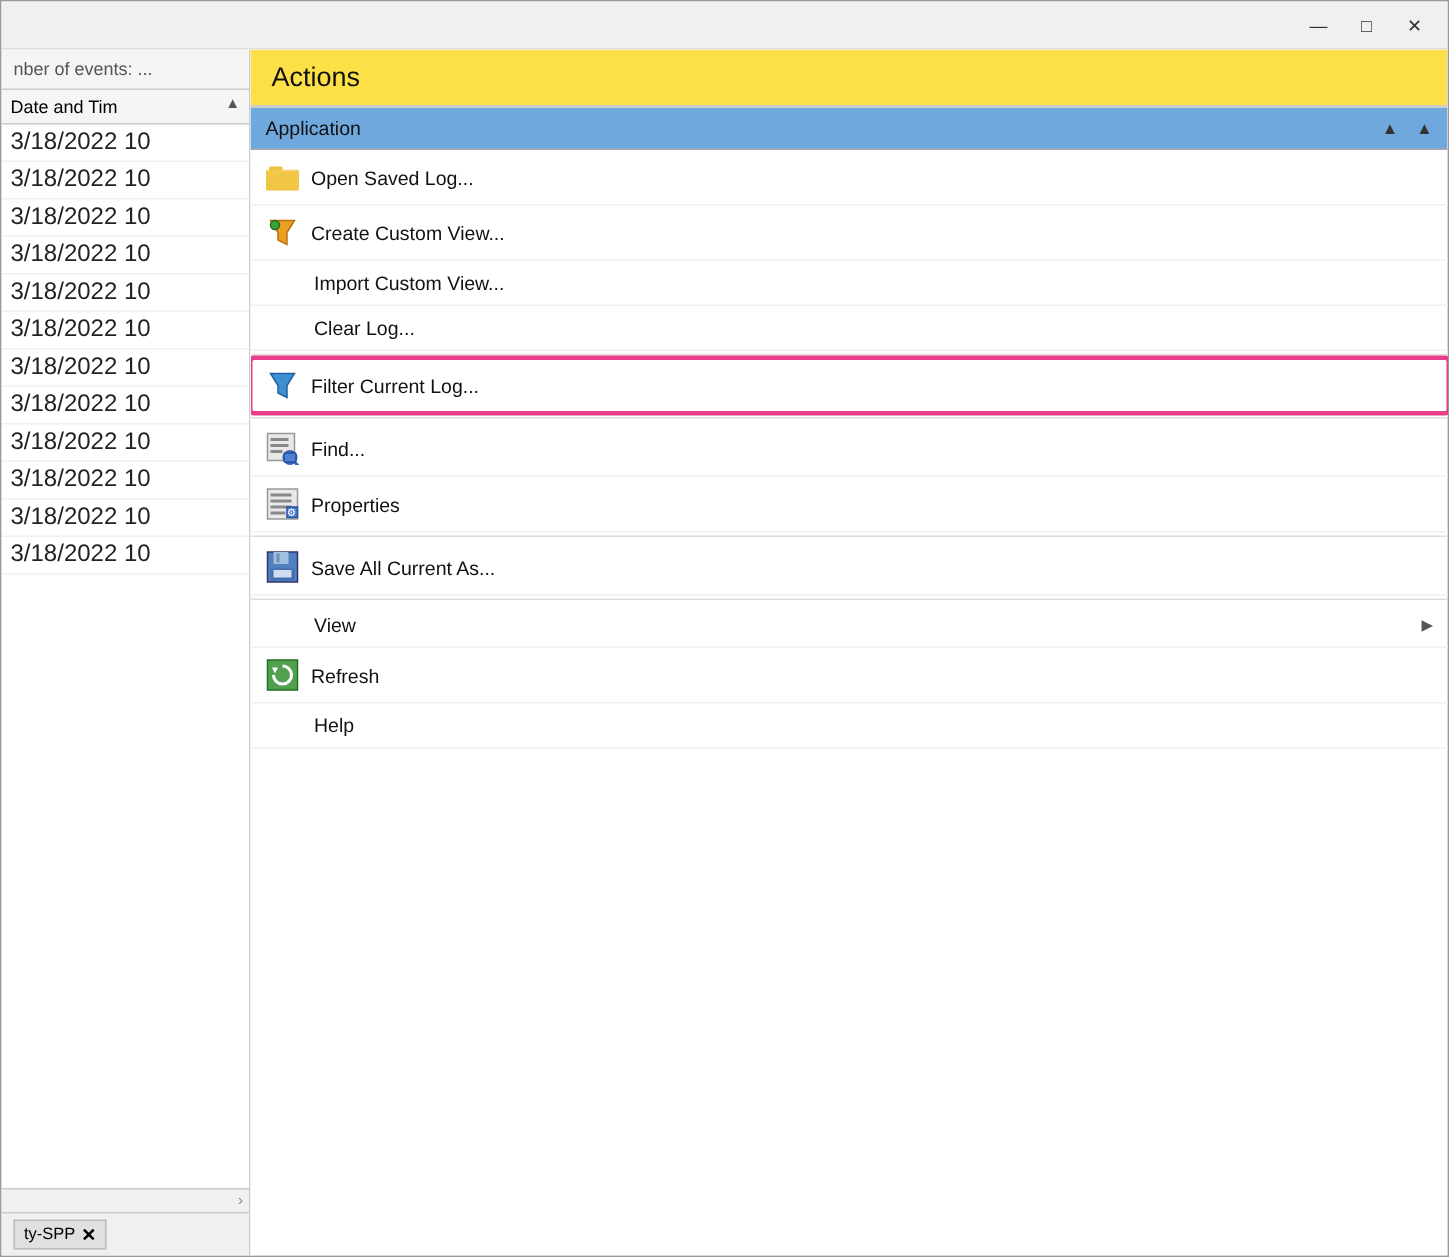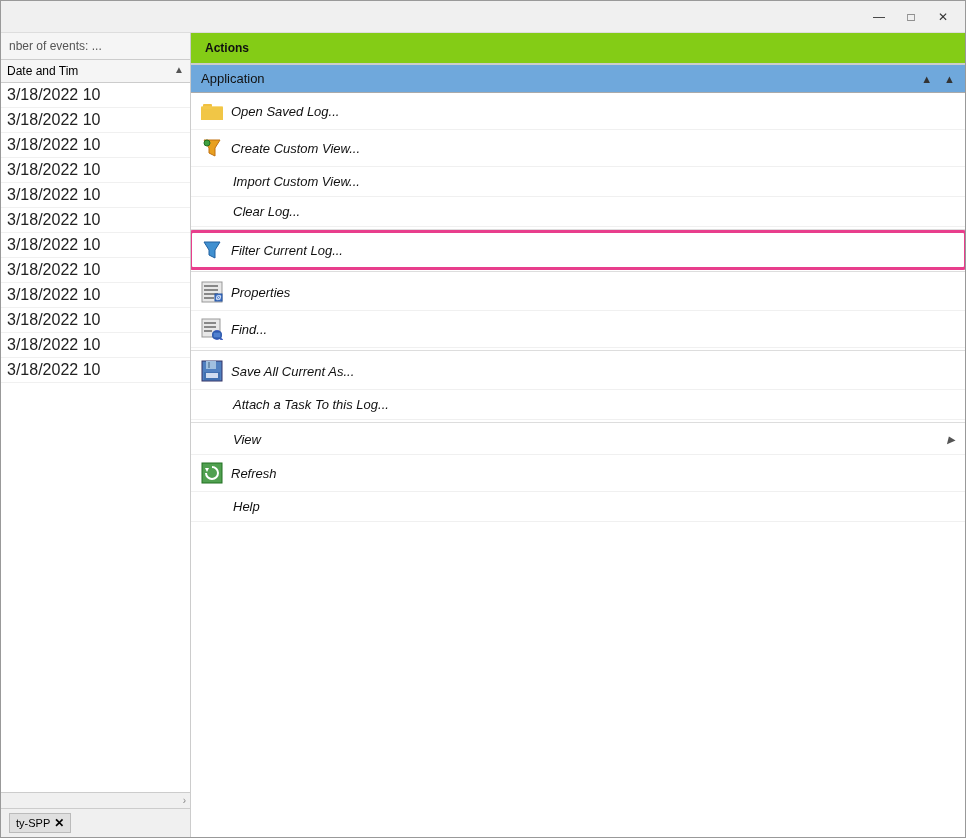"nber of events: ..." .left-panel { width: 190px -> 166px }
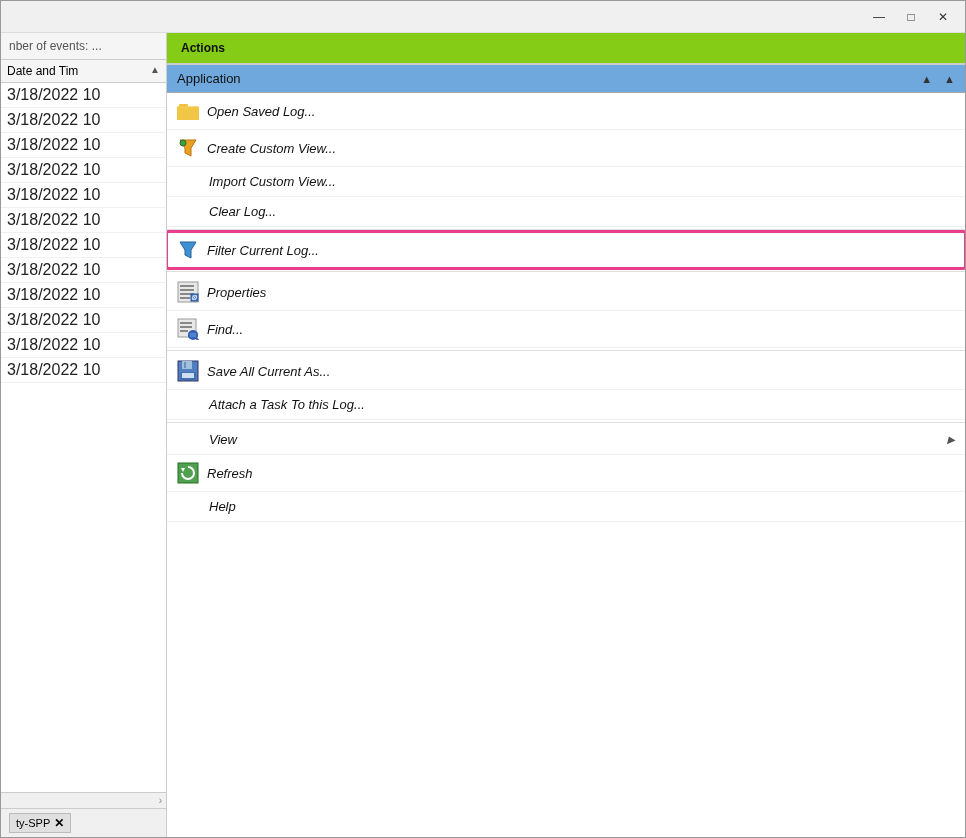"Actions" .actions-header { background: #84cc16 -> #fde047; font-size: 12px -> 18px; font-weight: bold -> normal }
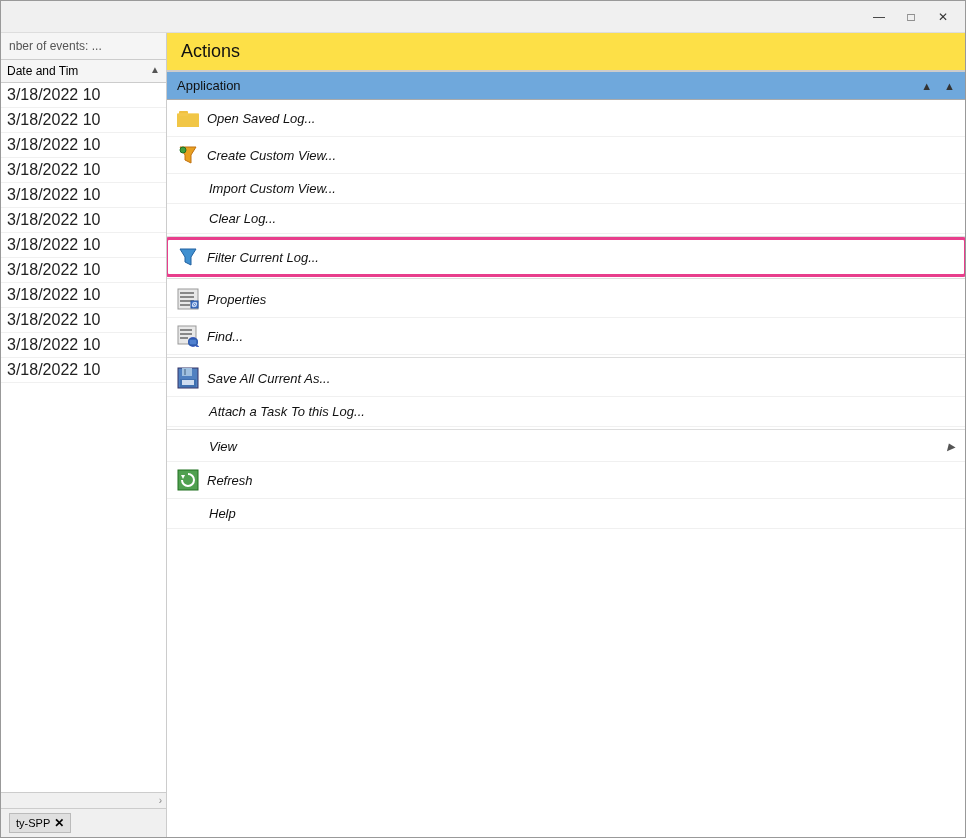"Open Saved Log..." .actions-list { font-style: italic -> none }
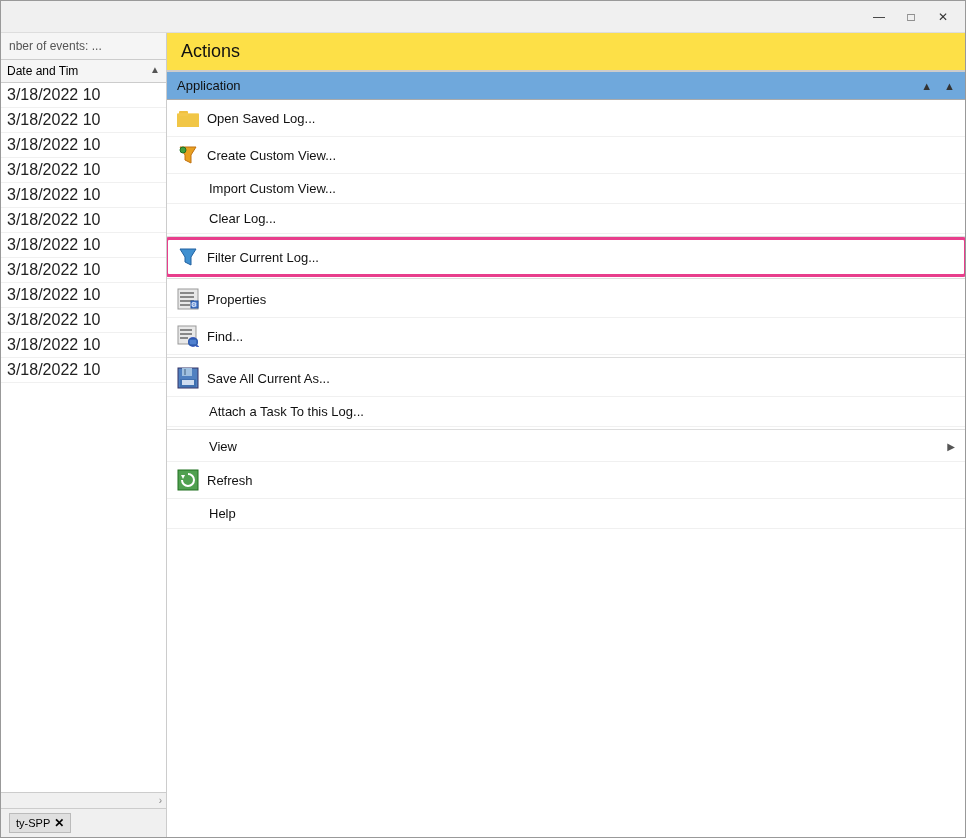"Properties" div.action-item { order: before "Find..." -> after "Find..." }
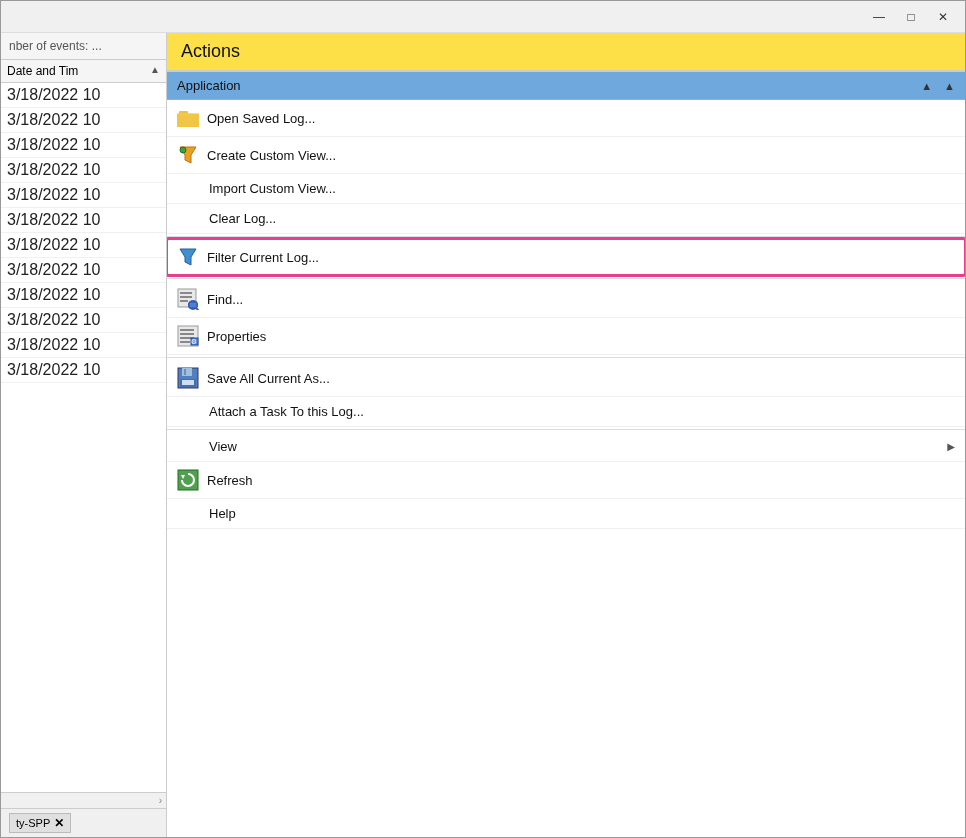"Attach a Task To this" div.action-item { html: <div> <span>Attach a Task To this Log...</span> </div> -> none }
